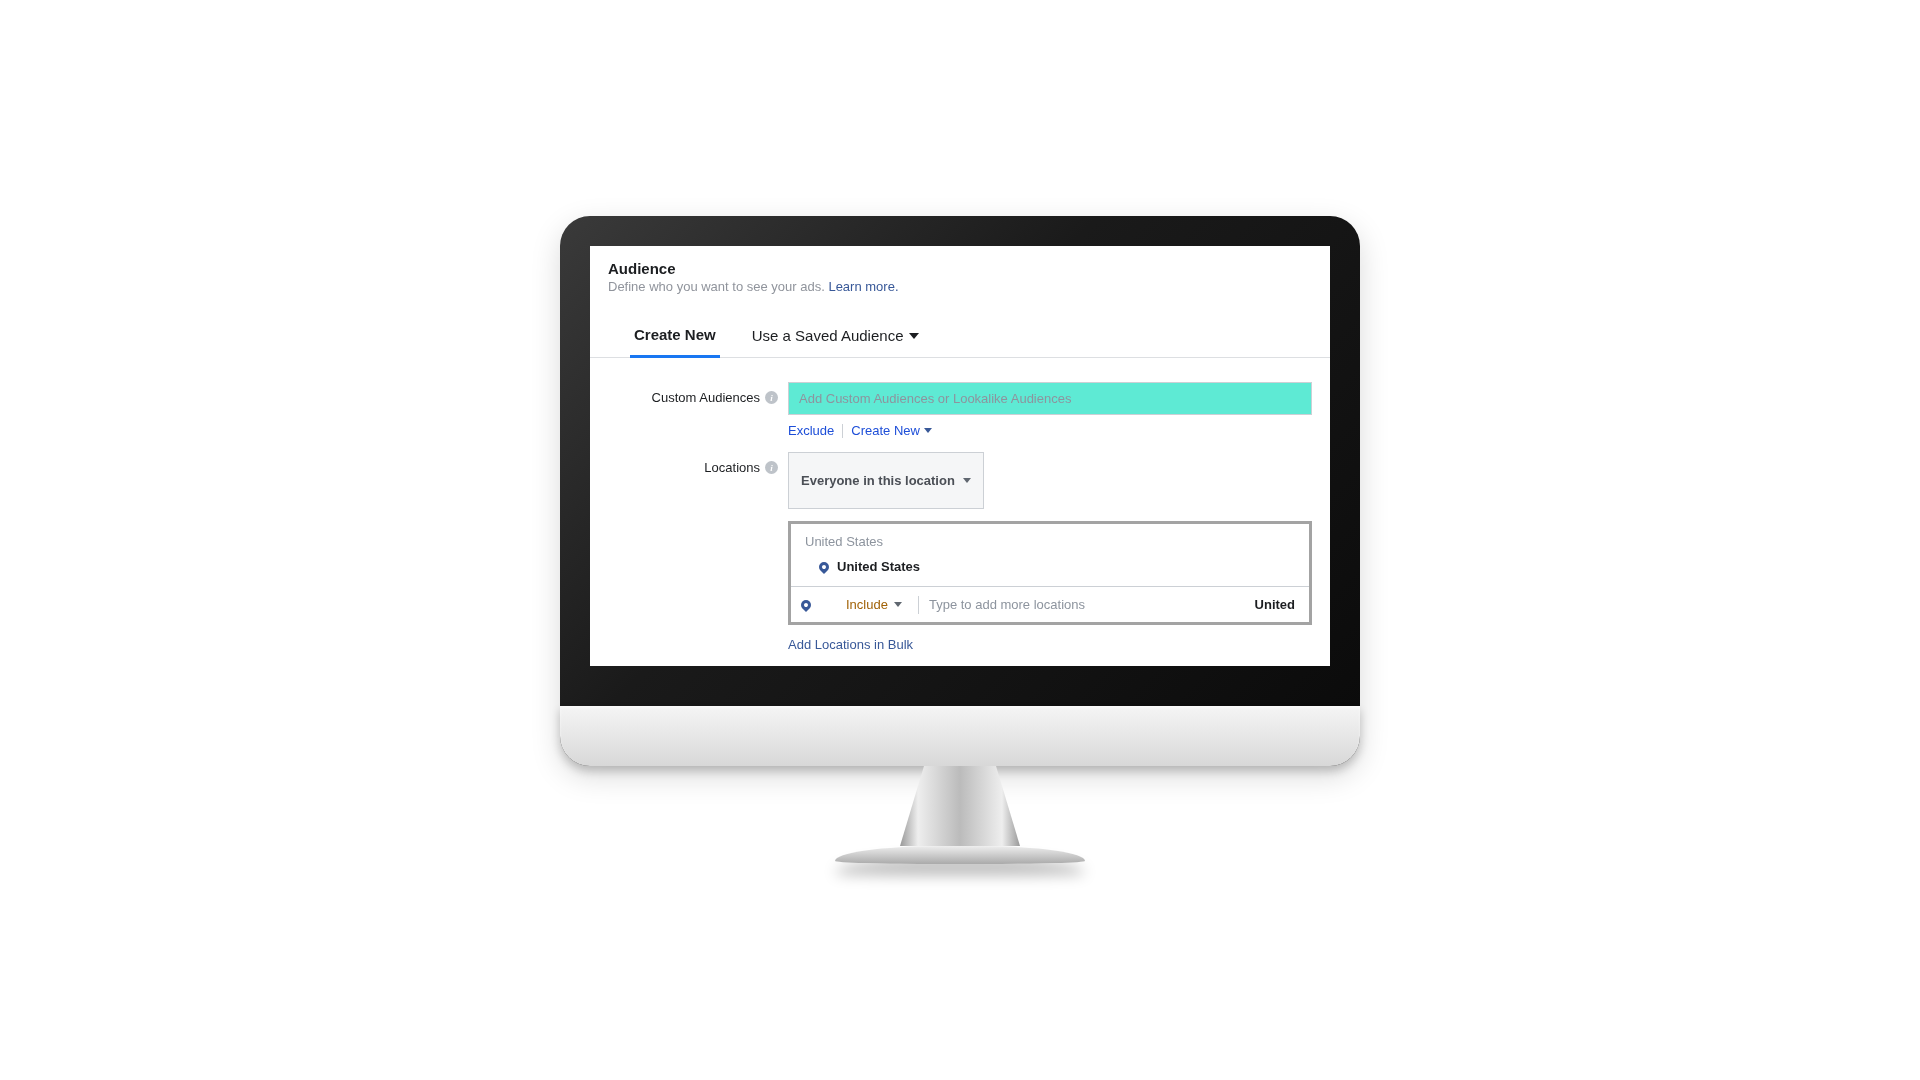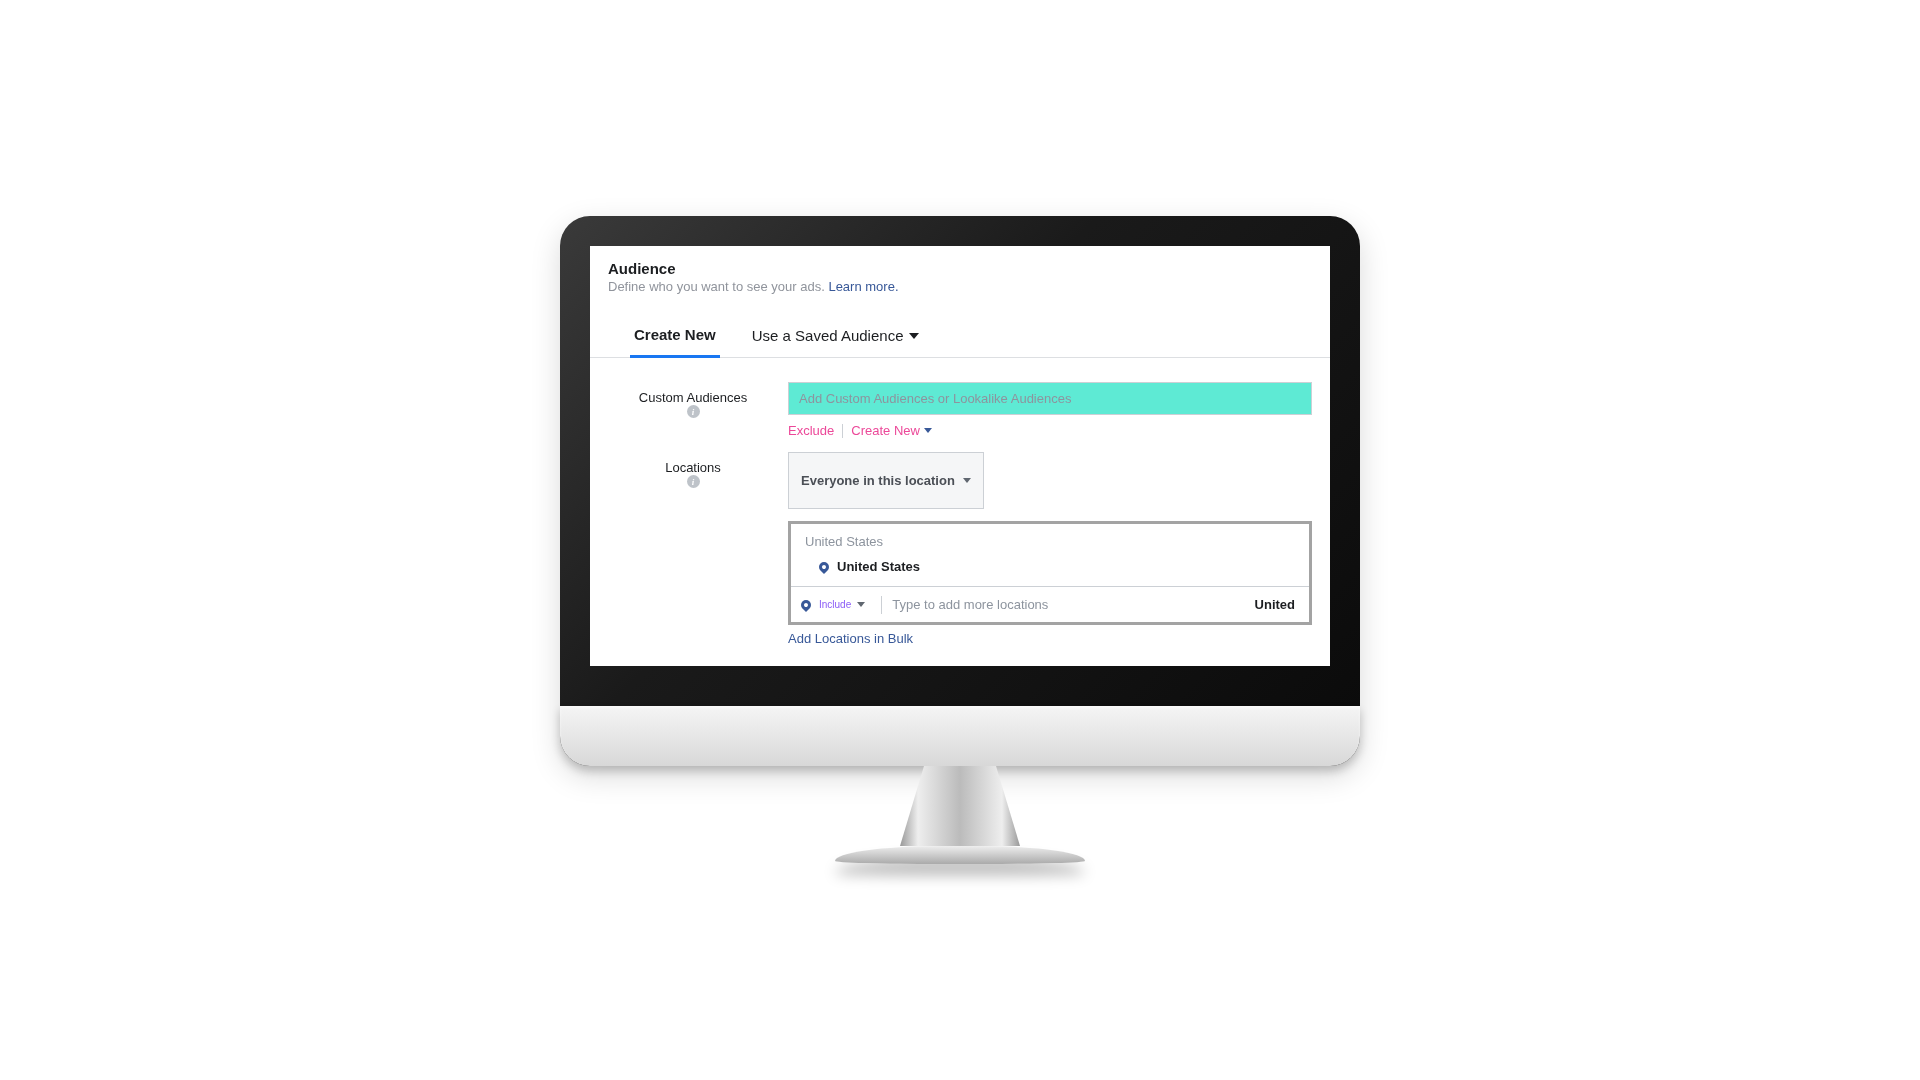"Custom Audiences" .row-label { flex-direction: column -> none; gap: none -> 5px }
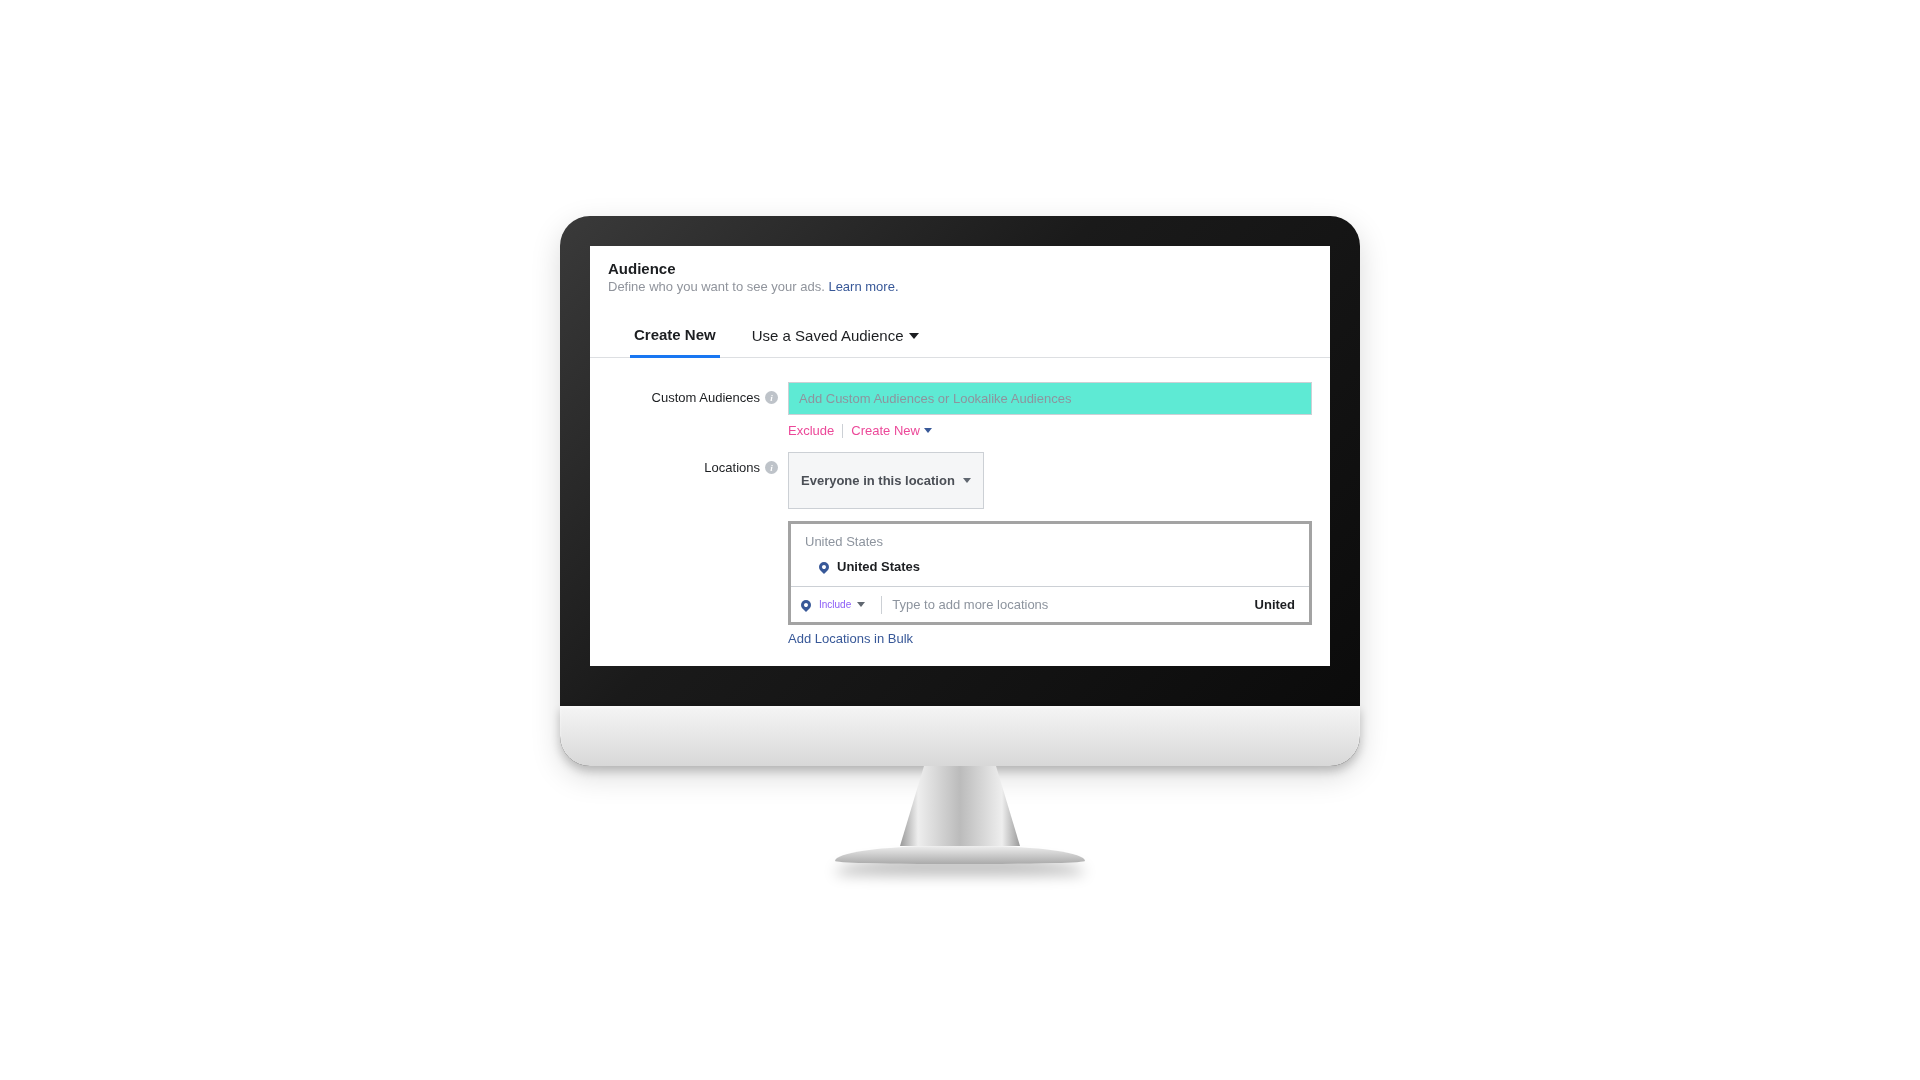"Exclude" .link-row { color: #ec4899 -> #1d4ed8 }
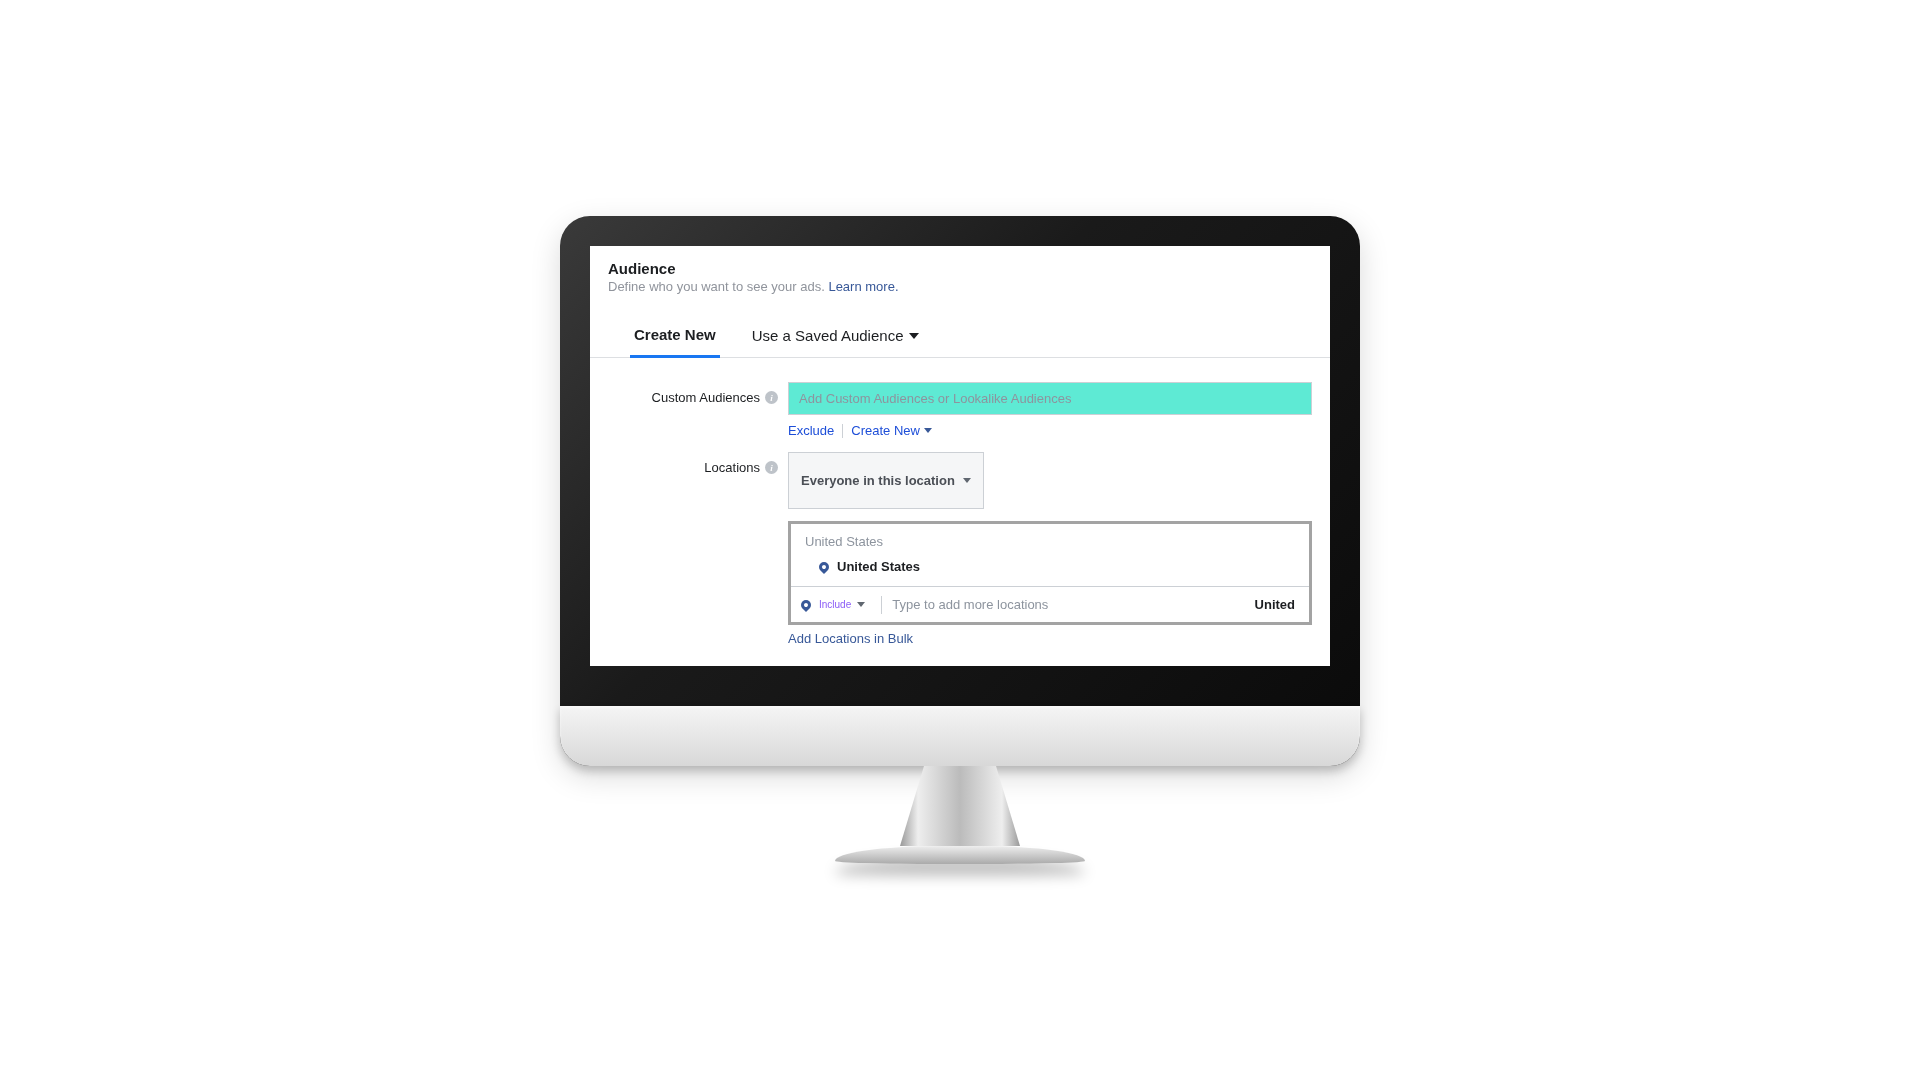"Include" .include-dd { color: #8b5cf6 -> #a16207; font-size: 10px -> 13px; margin-left: none -> 27px }
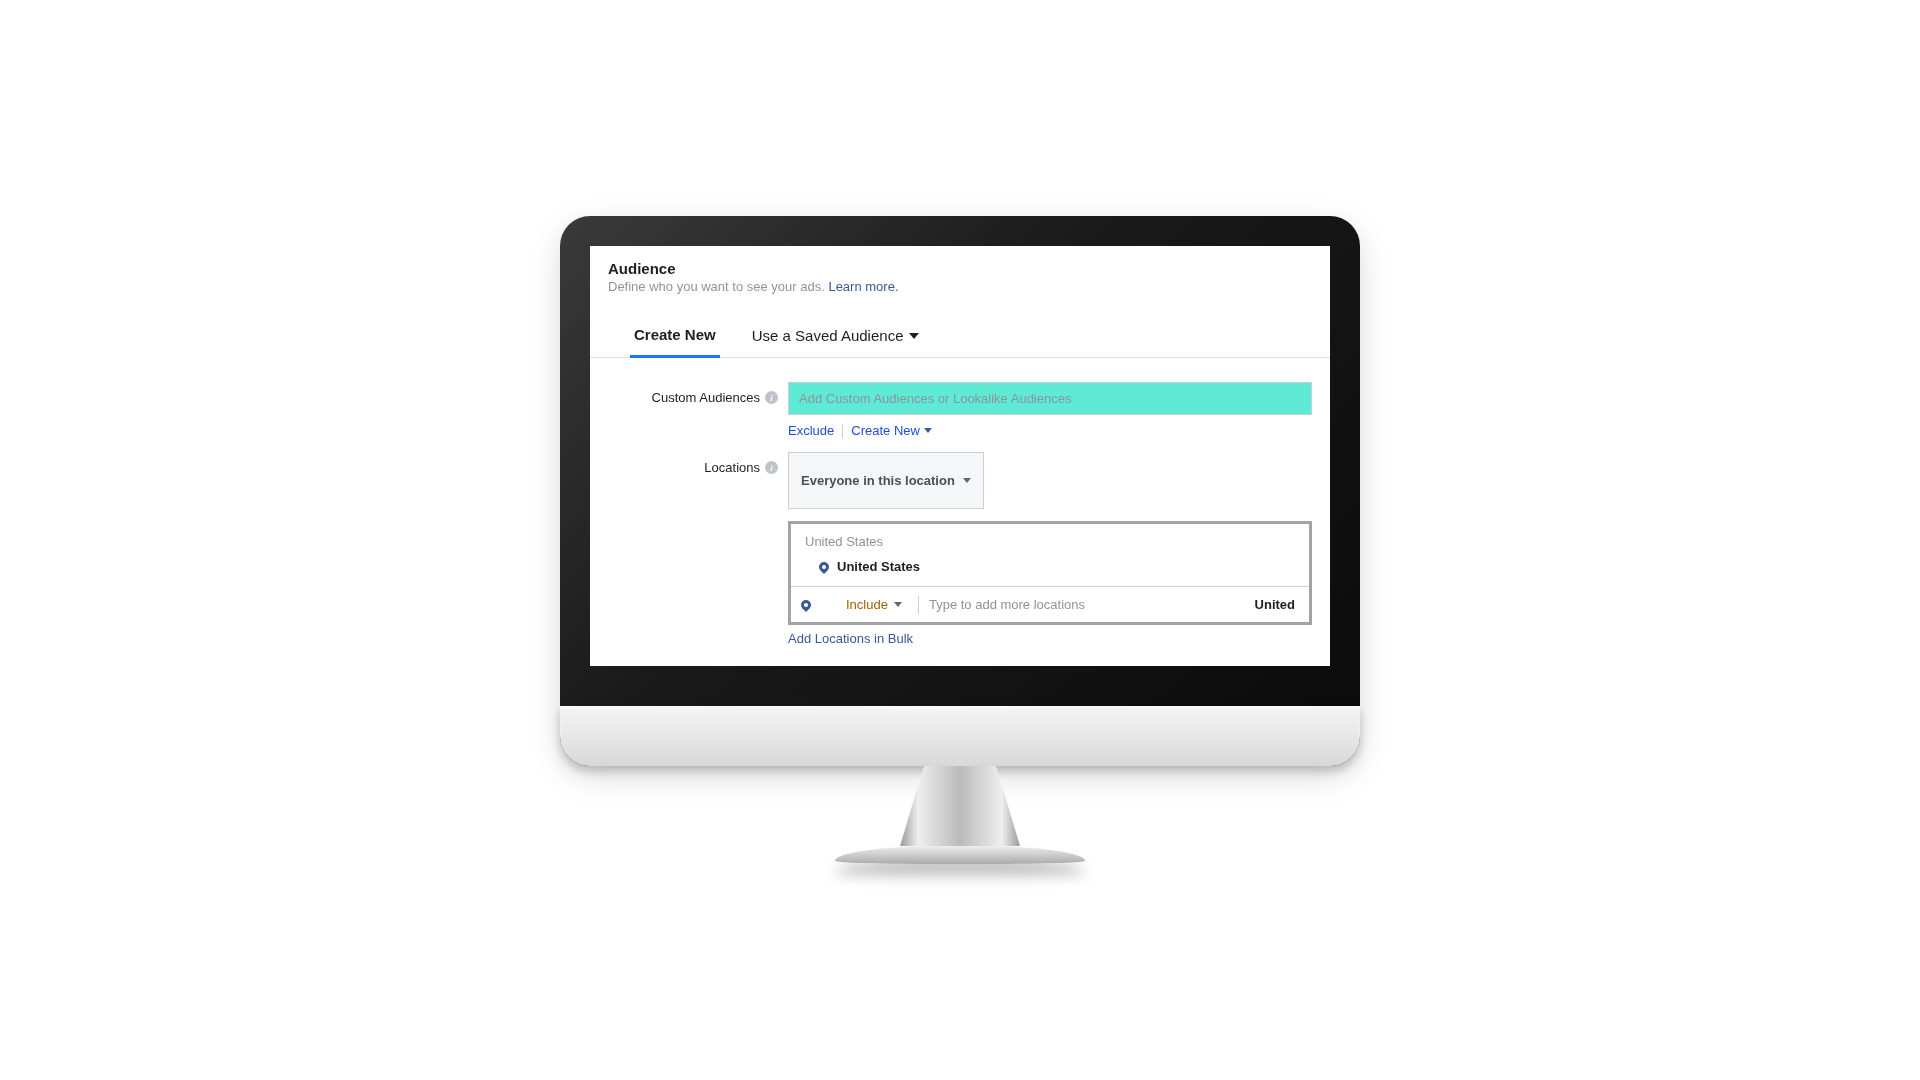"Add Locations in Bulk" .bulk-link { margin-top: 6px -> 12px }
